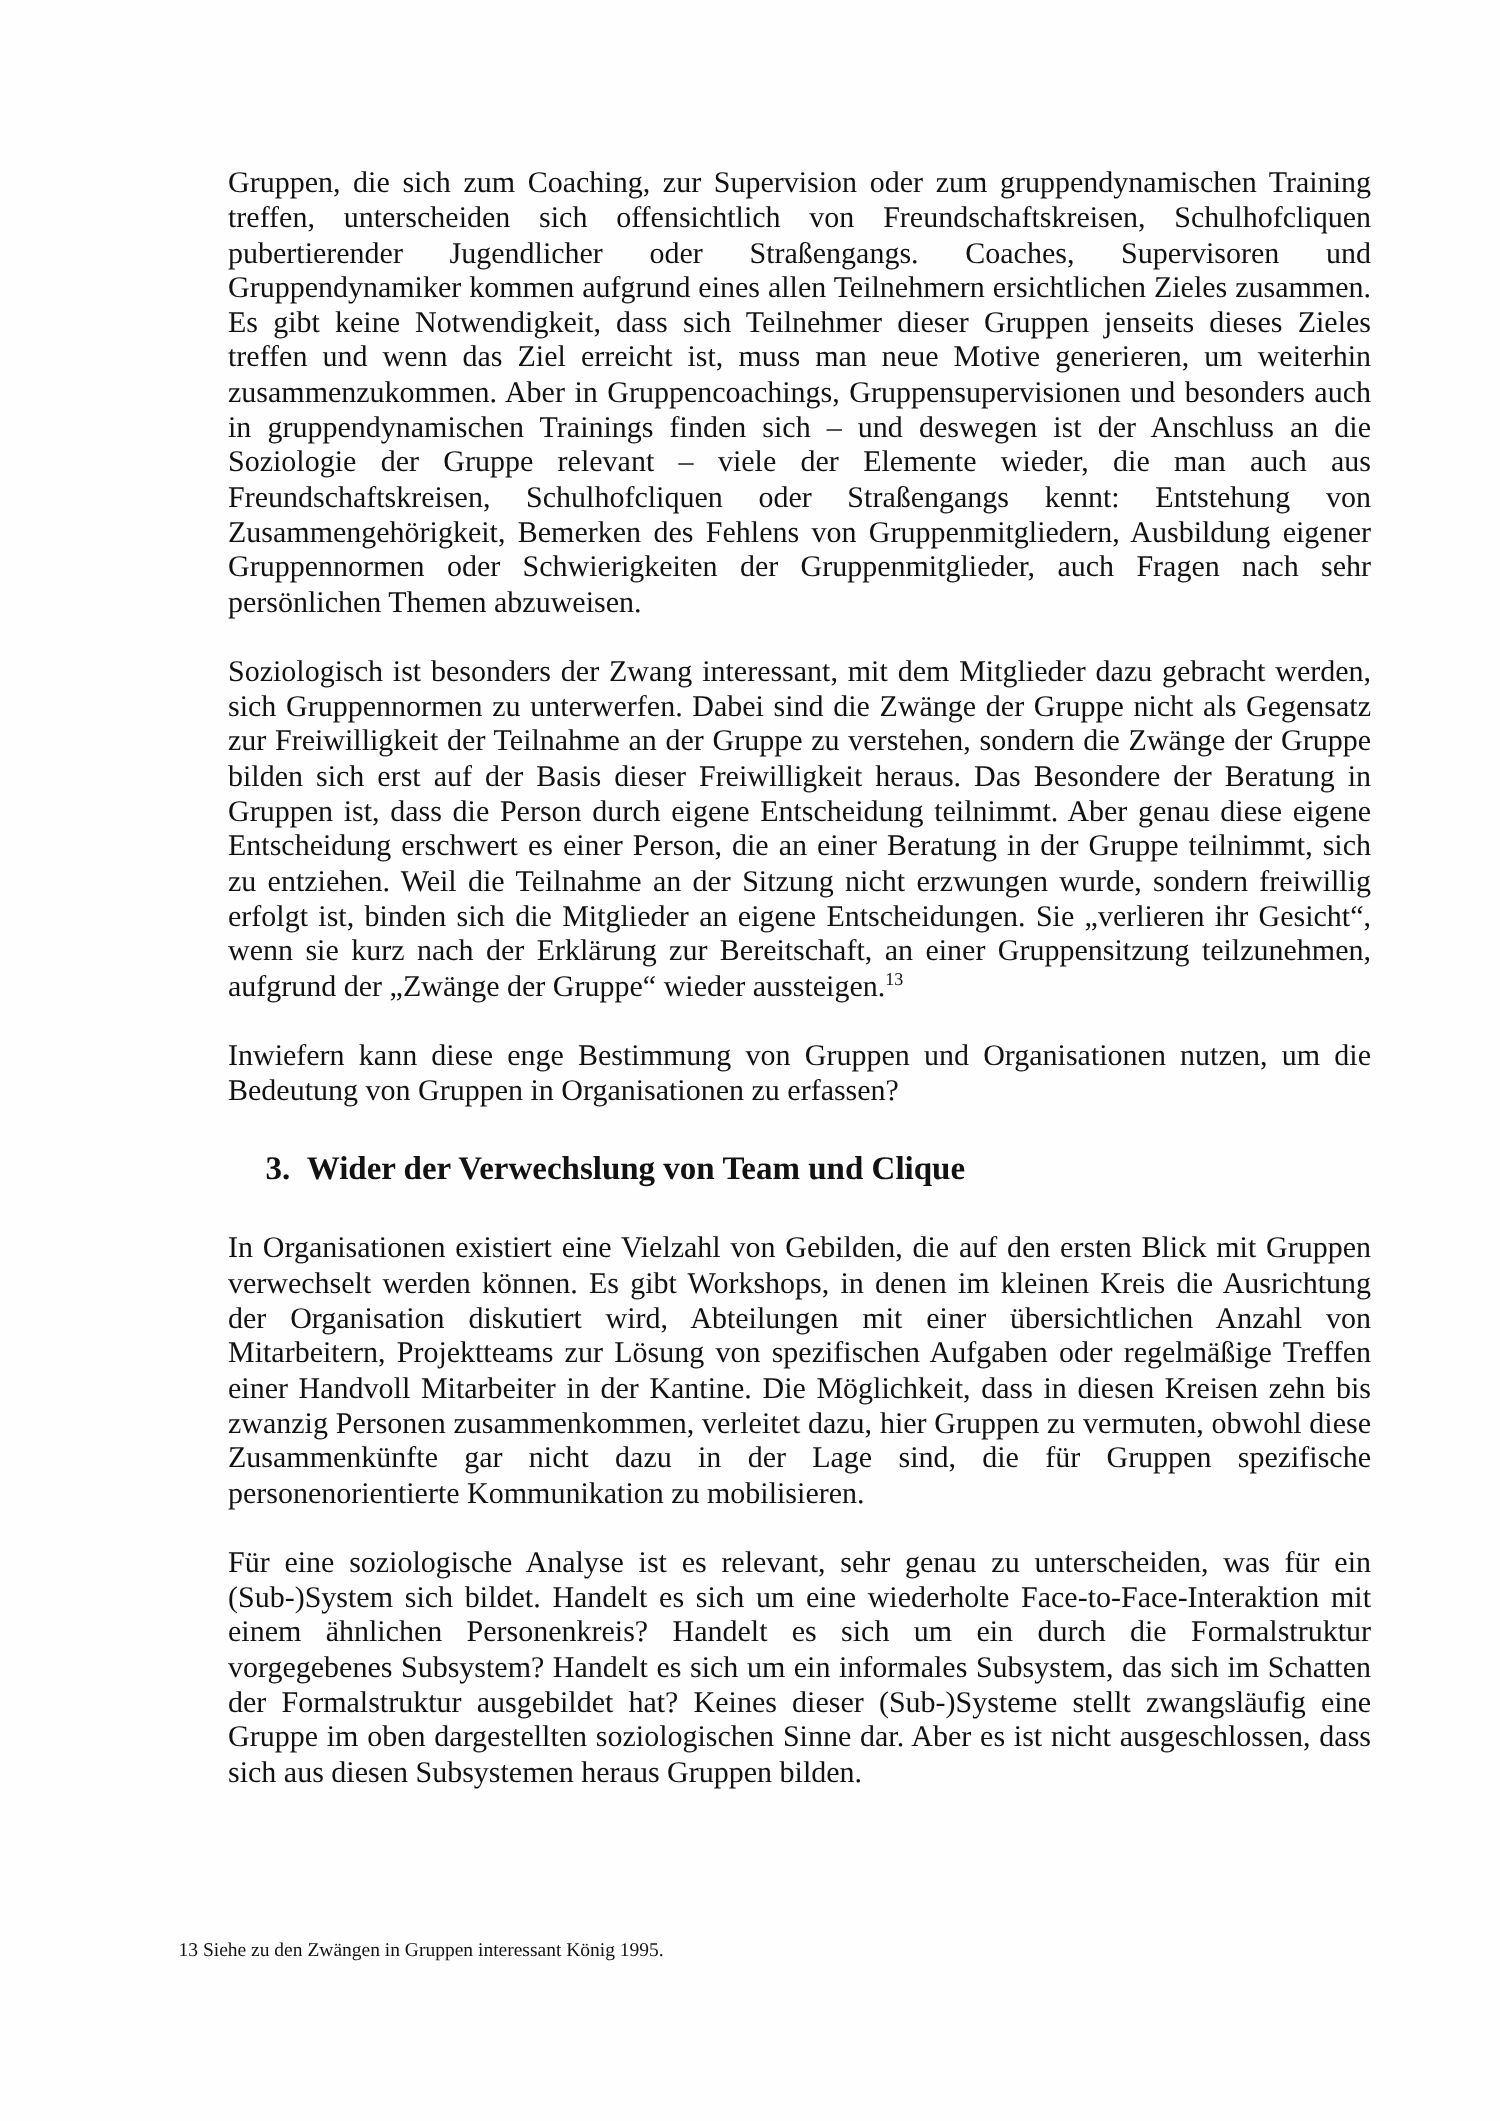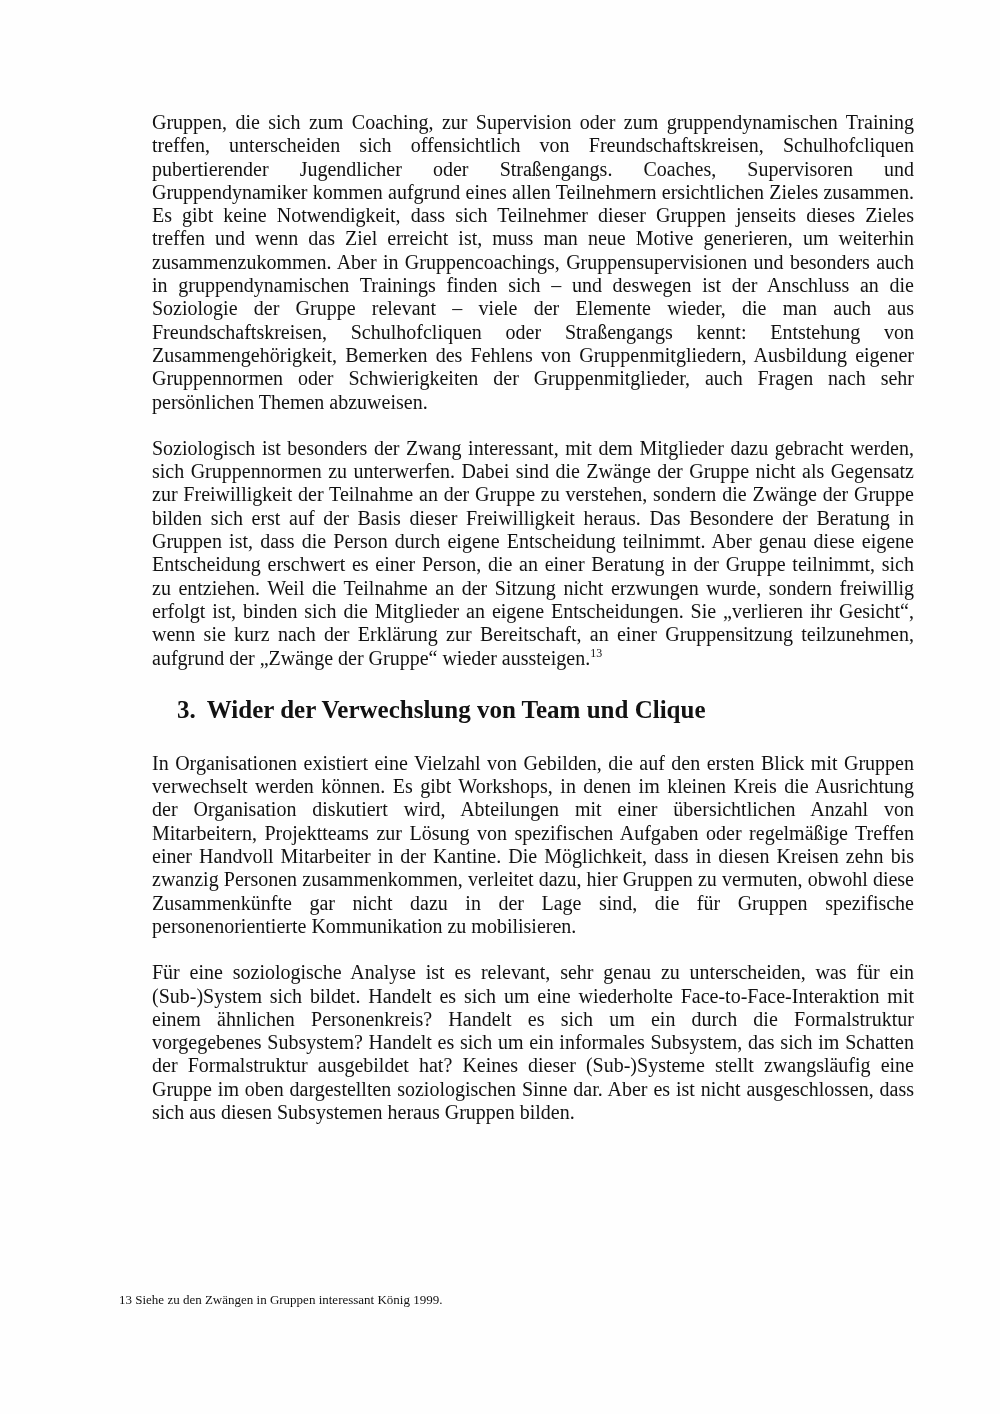"Inwiefern kann diese enge Bestimmung" p.body-para { html: none -> <p>Inwiefern kann diese enge Bestimmung von Gruppen und Organisationen nutzen, um die Bedeutung von Gruppen in Organisationen zu erfassen?</p> }
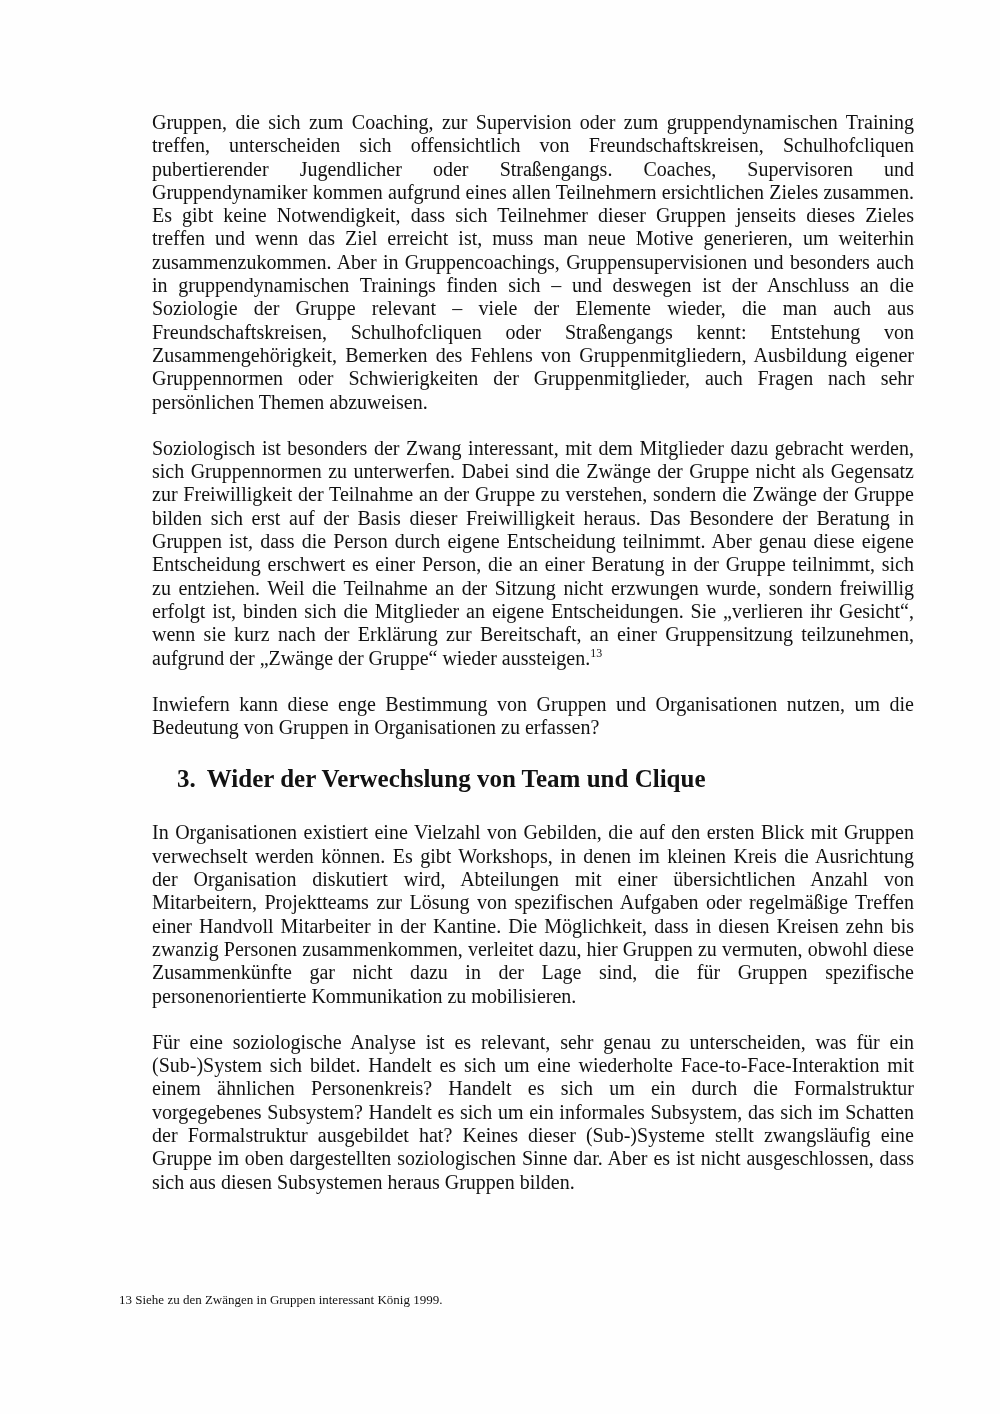"3. Wider der Verwechslung von" .section-heading { font-size: 25px -> 22px }
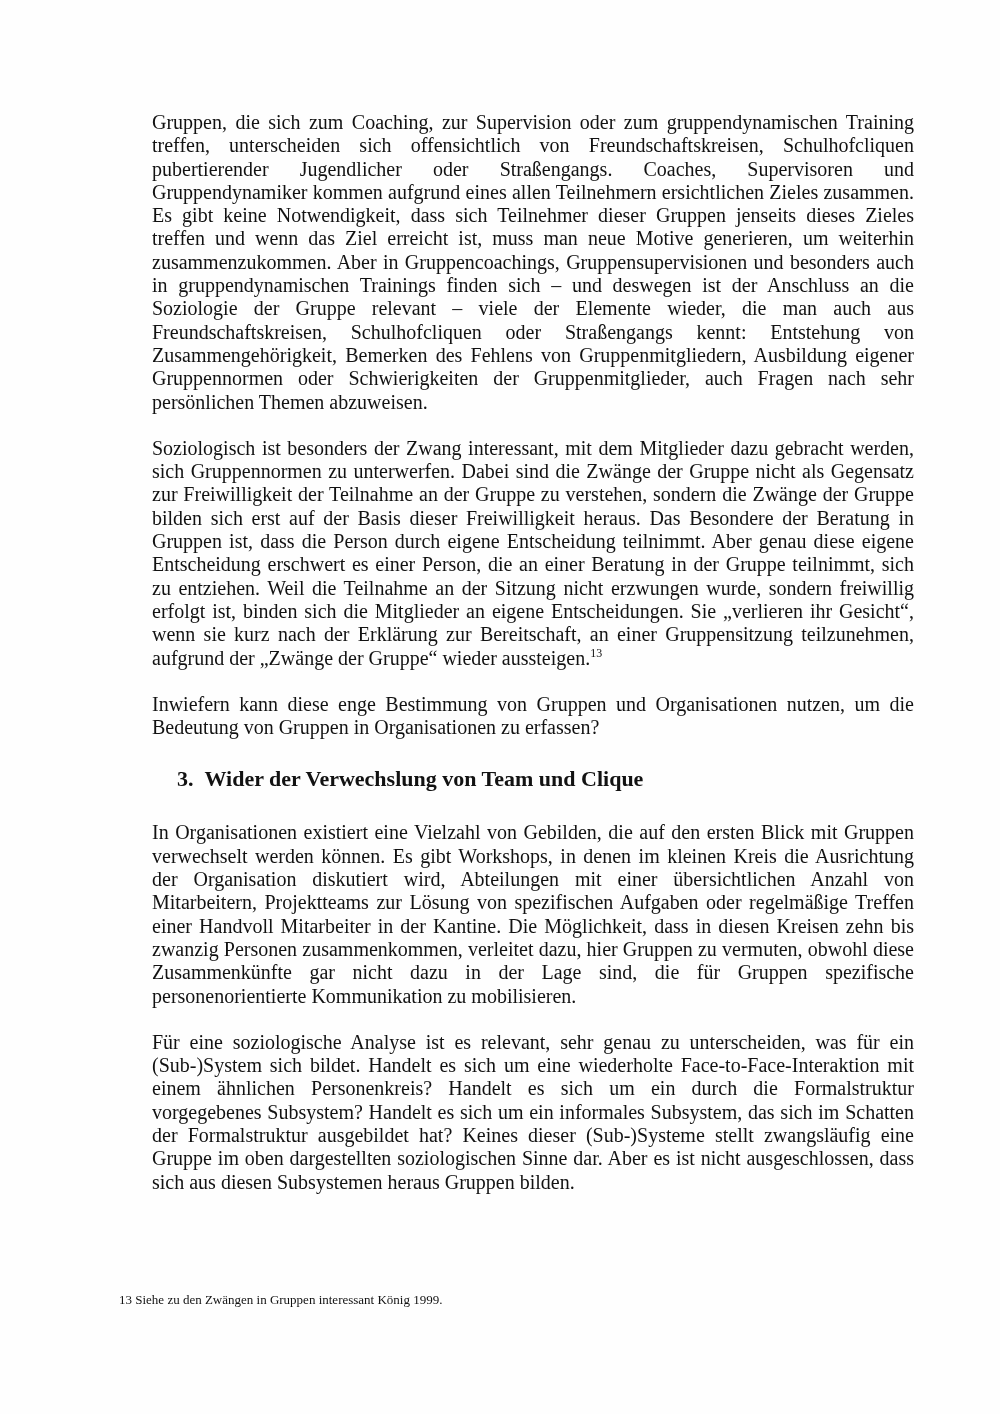"Siehe zu den Zwängen in" span { text: 1999 -> 1995 }
